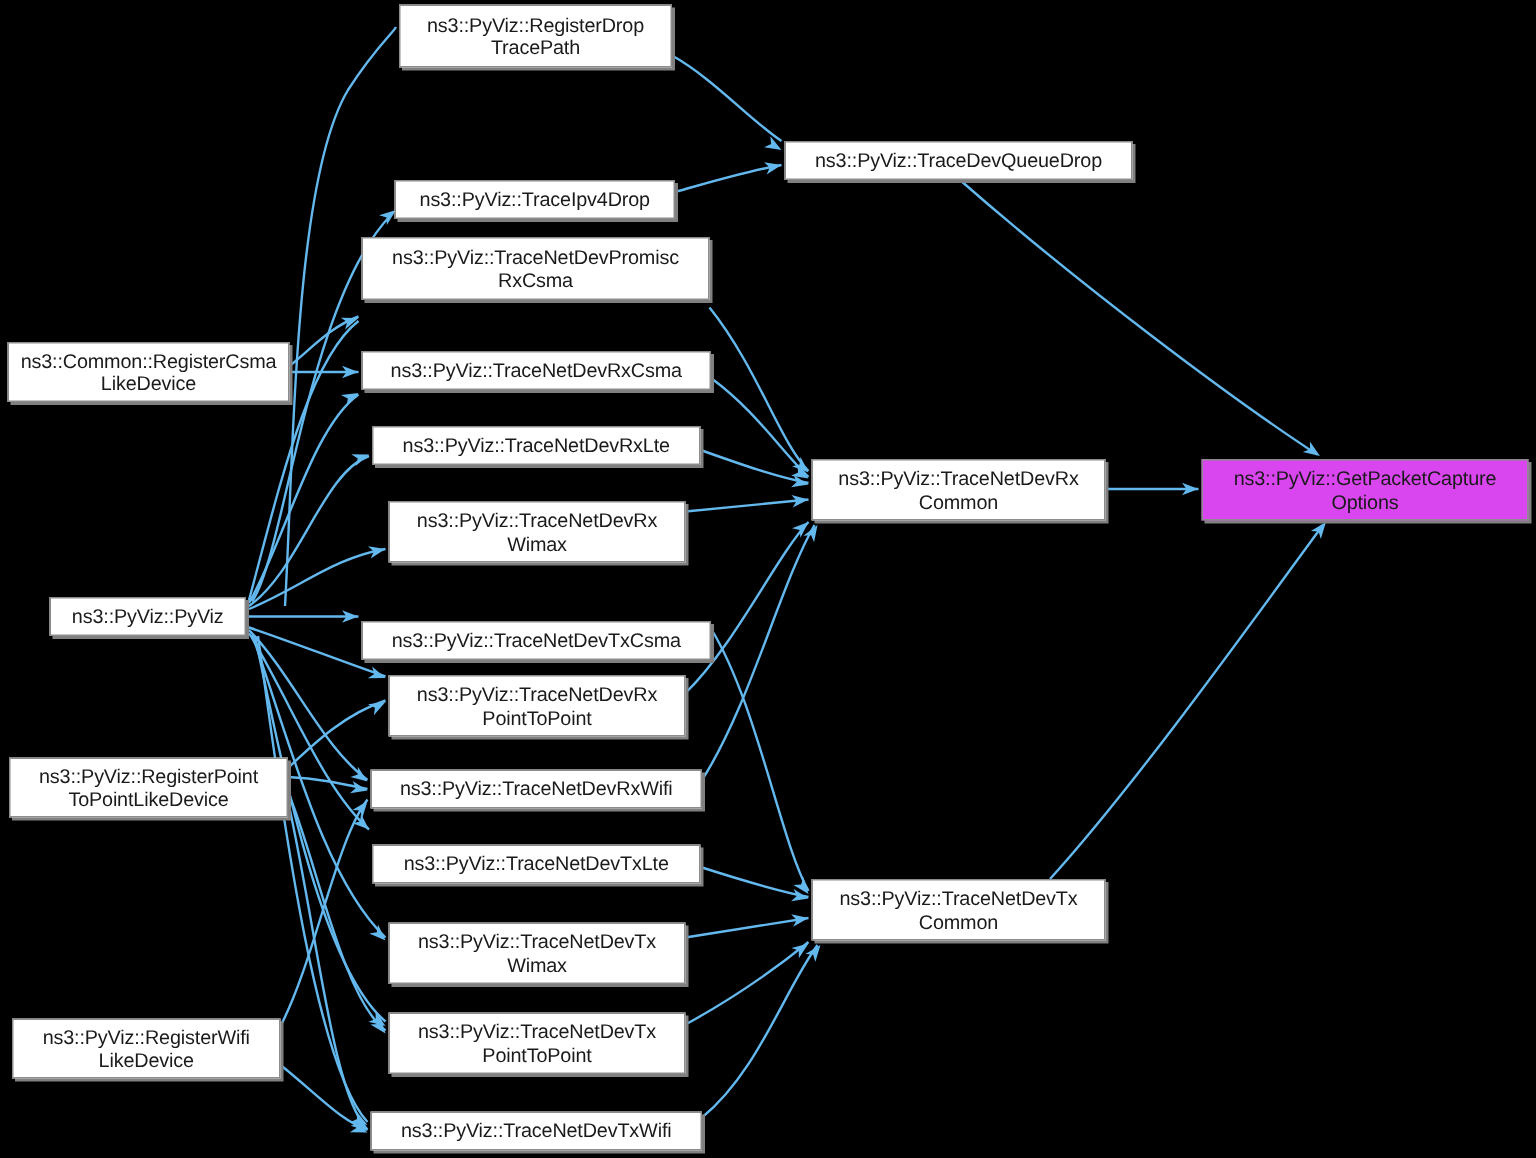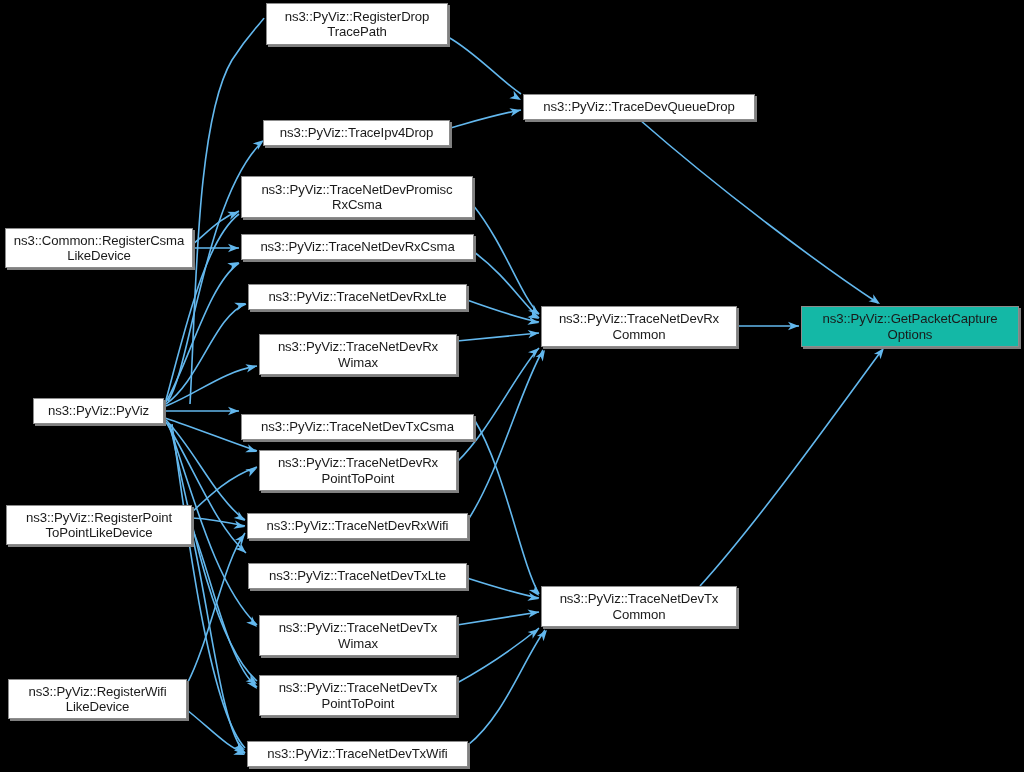"ns3::PyViz::TraceNetDevPromisc" div.nodebox { top: 176px -> 158px }
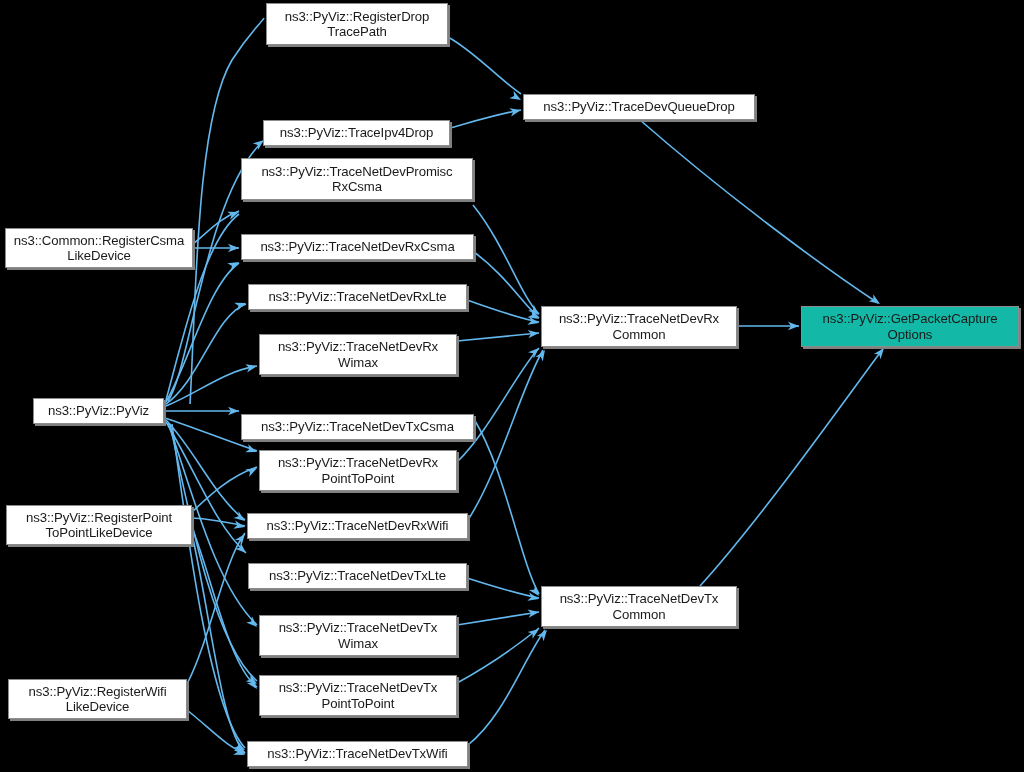"ns3::PyViz::GetPacketCapture" div.nodebox { background: #14b8a6 -> #d946ef }
